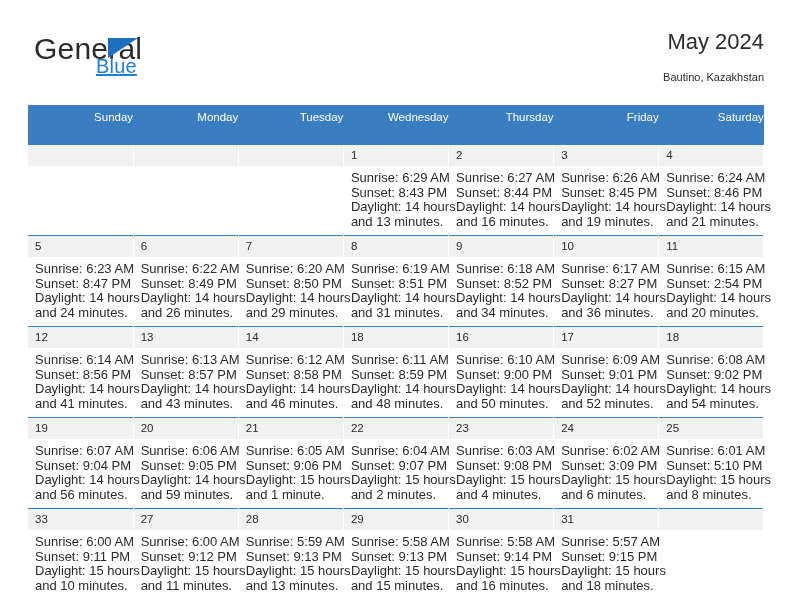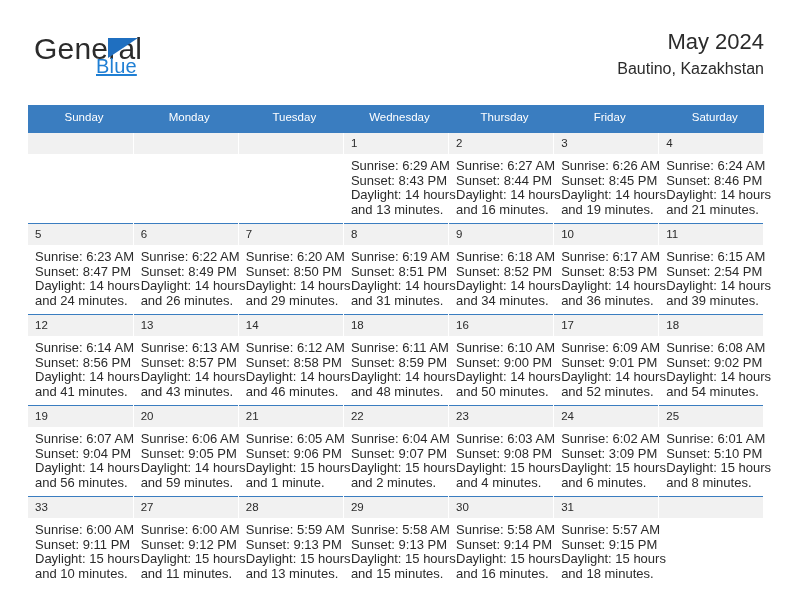"Bautino, Kazakhstan" .cal-sub { font-size: 16px -> 11px; margin-top: 1px -> 9px }
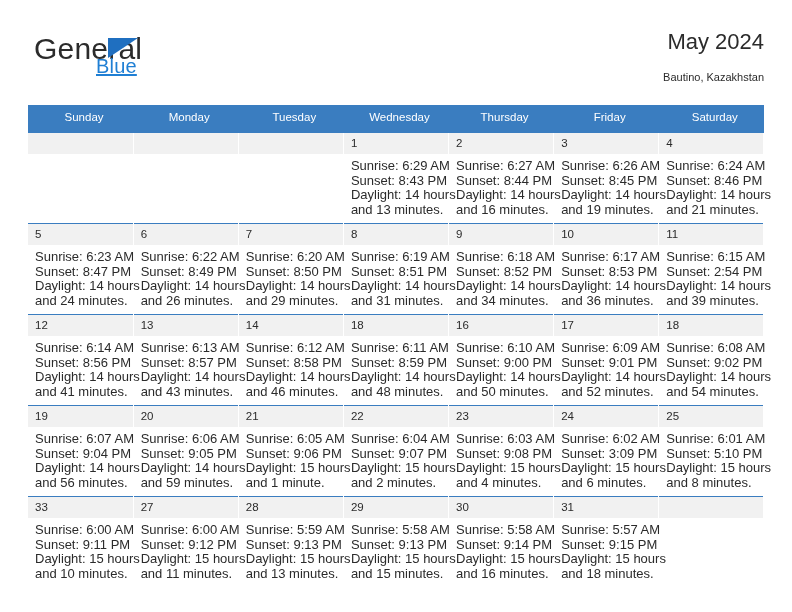"Sunday" thead th { padding: 5px 0 10px 7px -> 5px 0 22px 7px; text-align: center -> right }
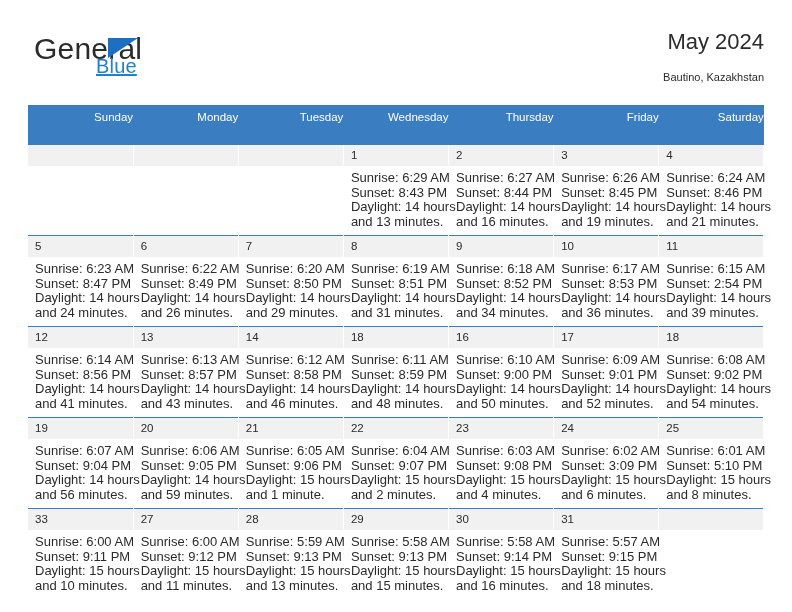"Sunset: 8:53 PM" div { text: 8:53 -> 8:27 }
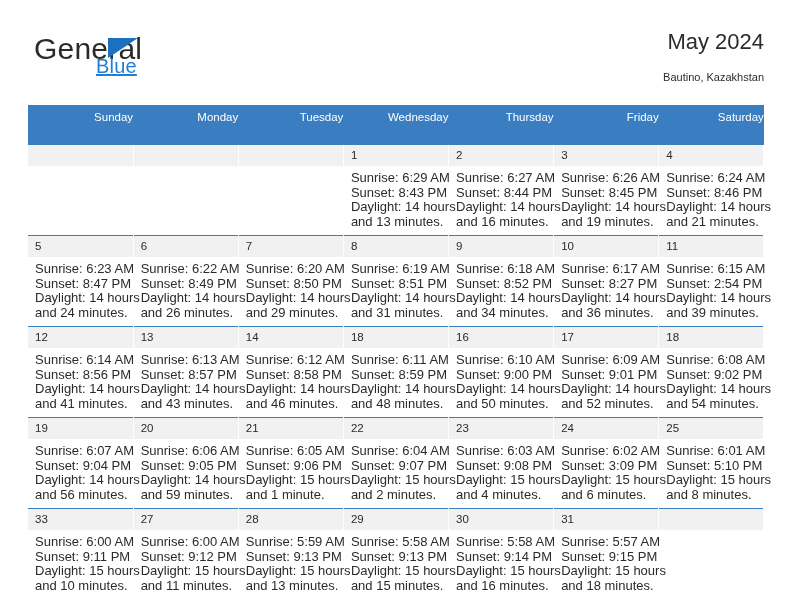"and 39 minutes." div { text: 39 -> 20 }
